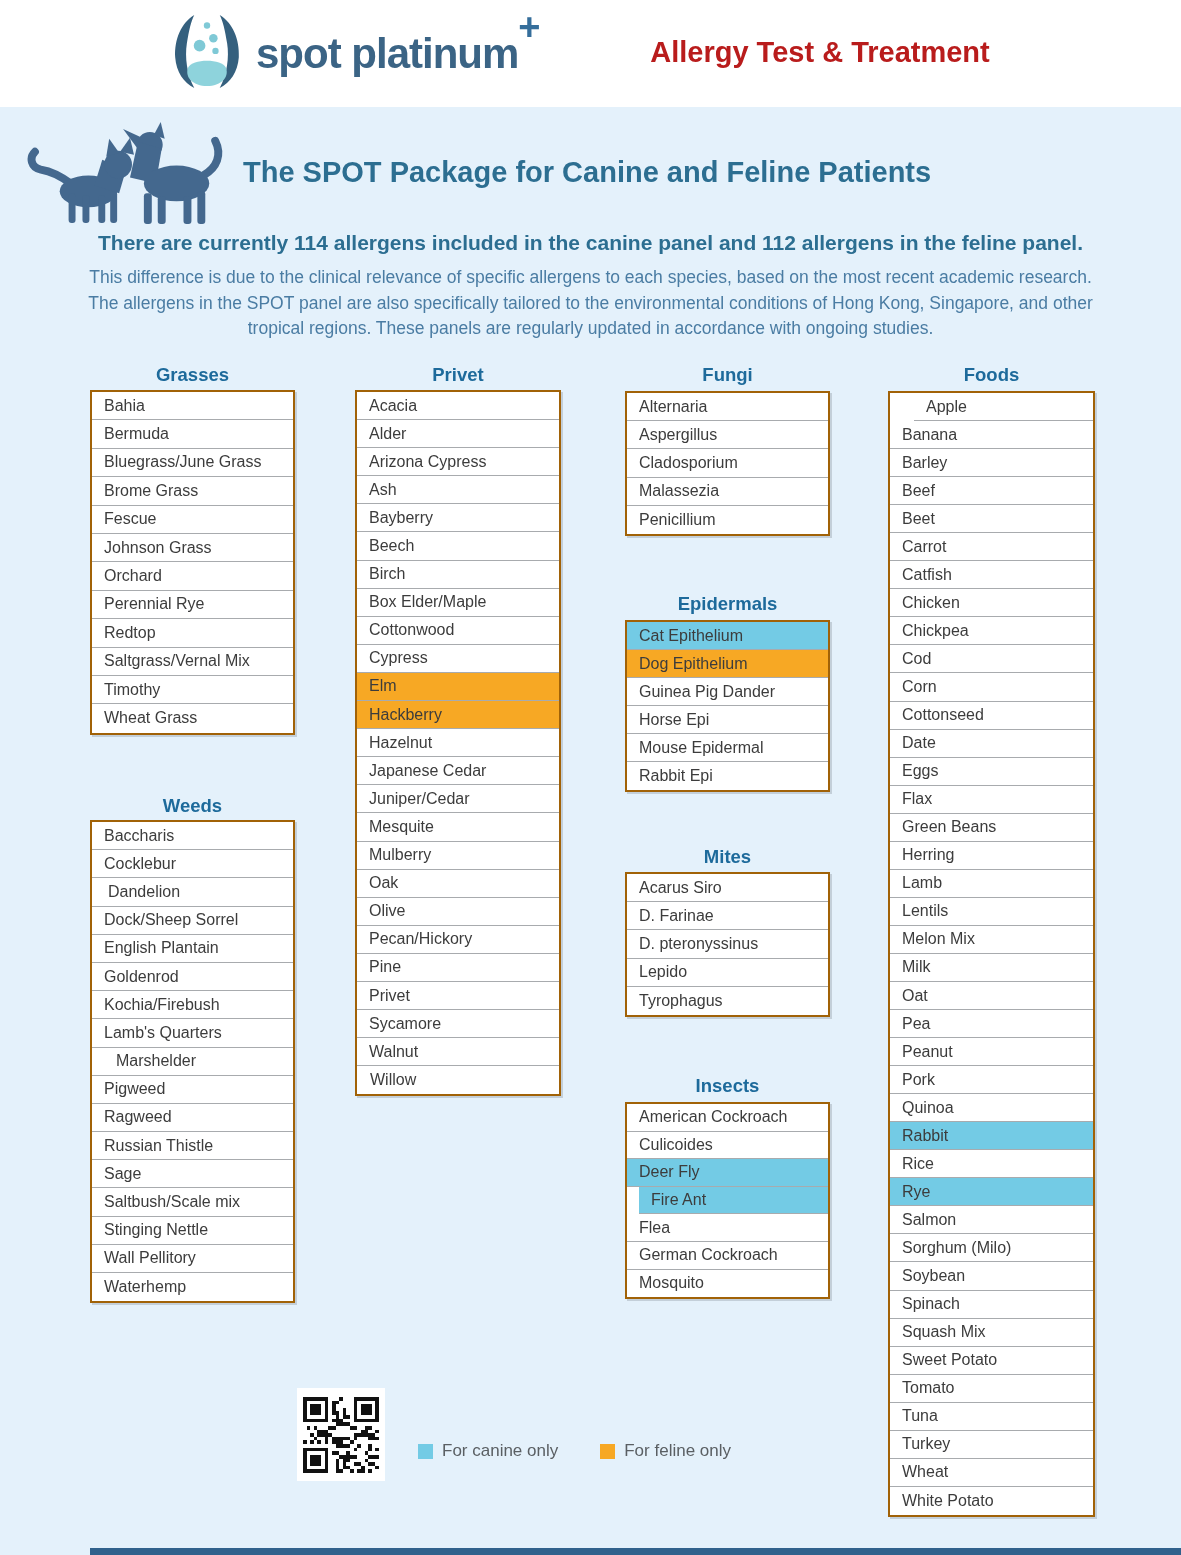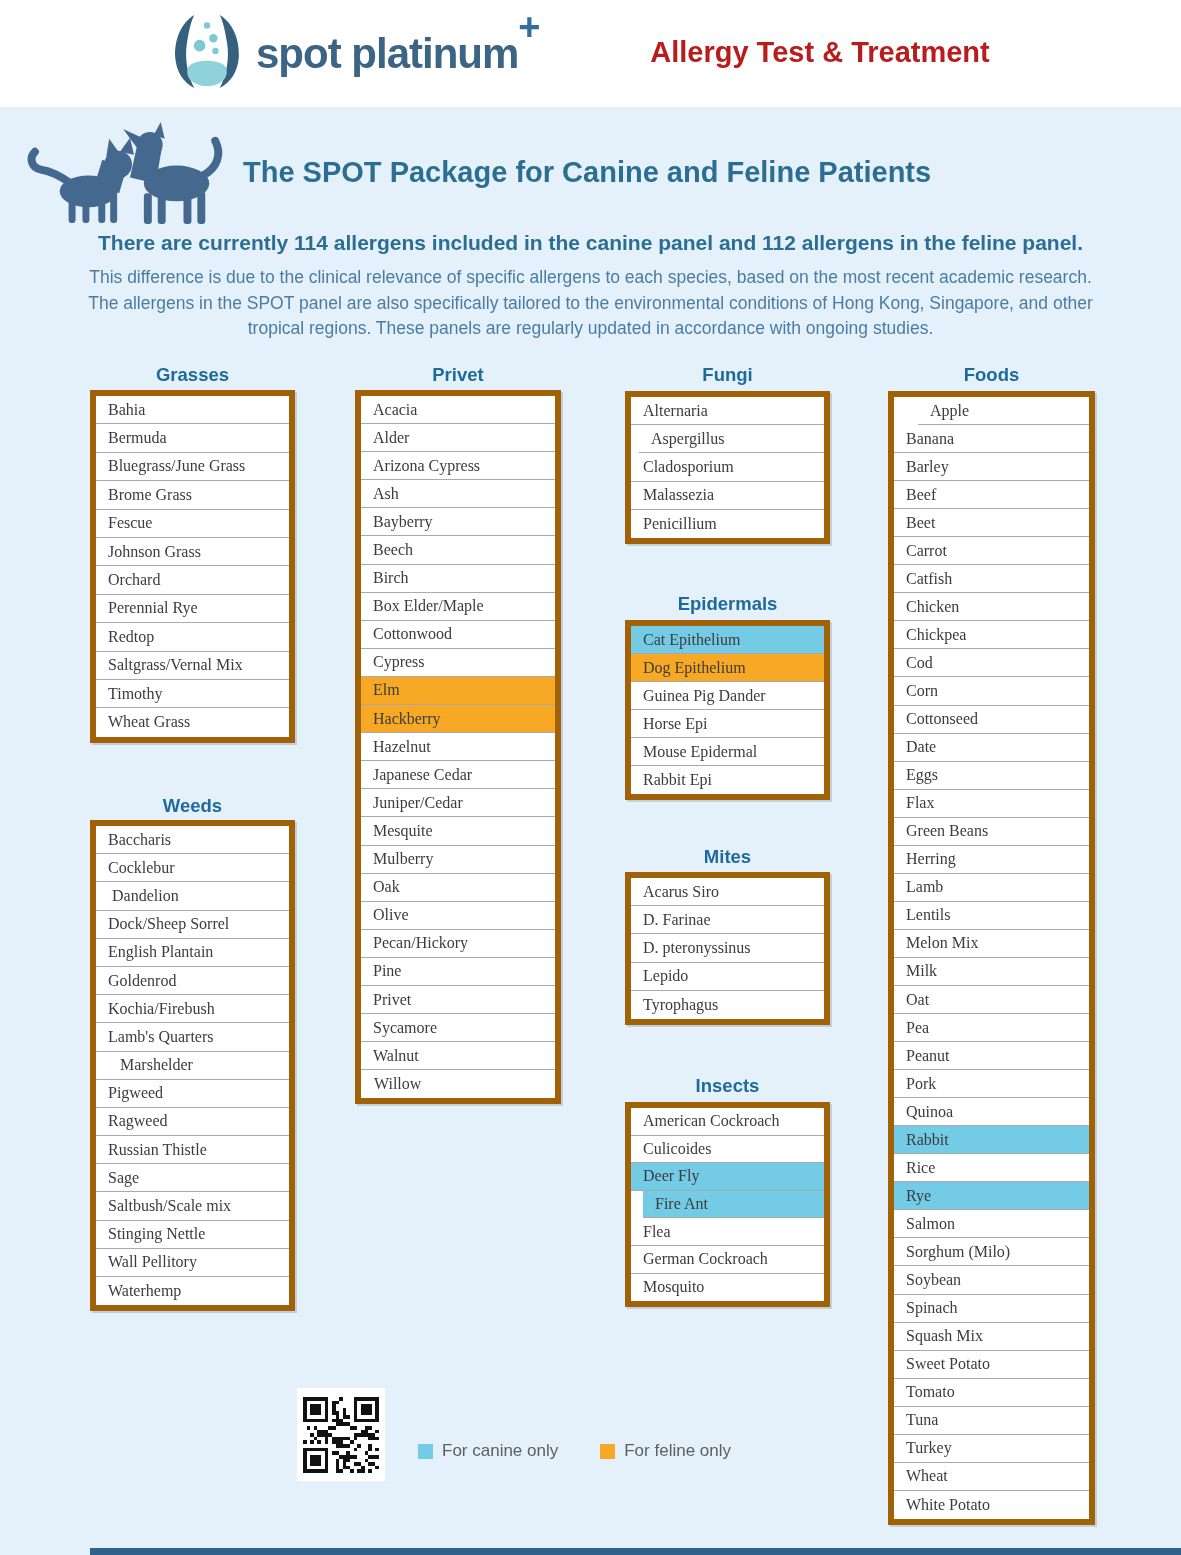"Bahia" .panel-table { border: 6px solid #a16207 -> 2px solid #a16207; font-family: Liberation Serif, serif -> none }
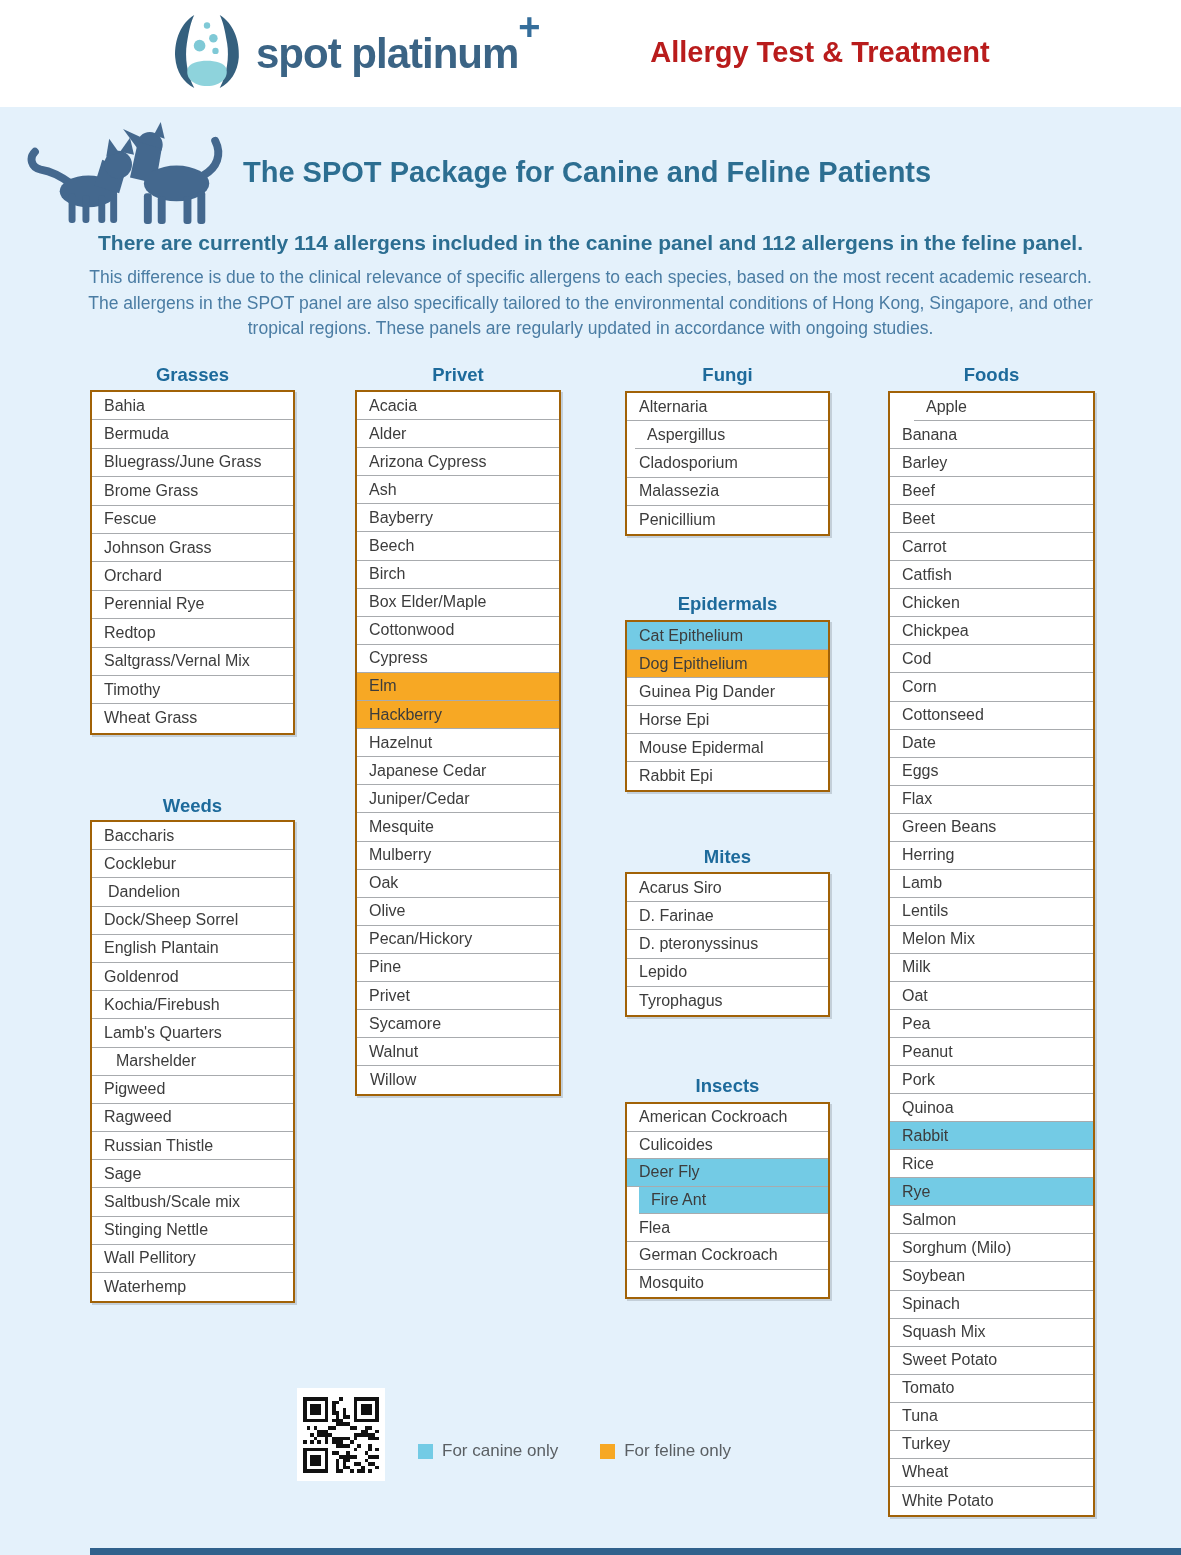"Aspergillus" div.cell { margin-left: 8px -> none }
